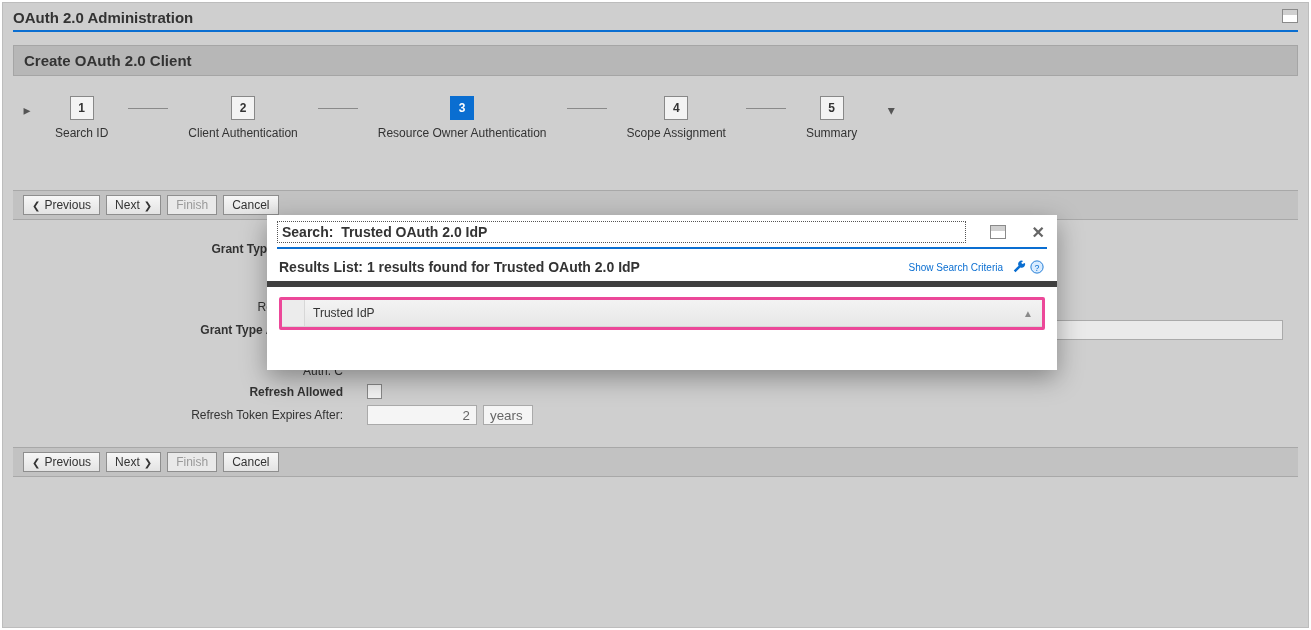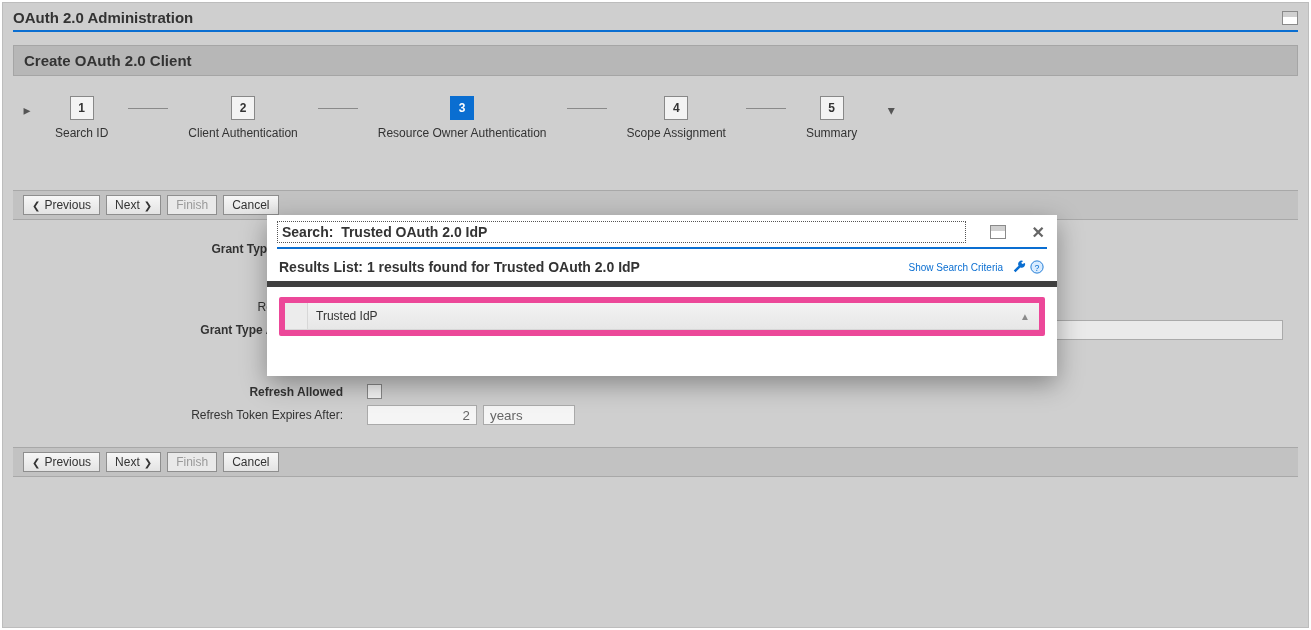"OAuth 2.0 Administration" .page-title { align-items: center -> none }
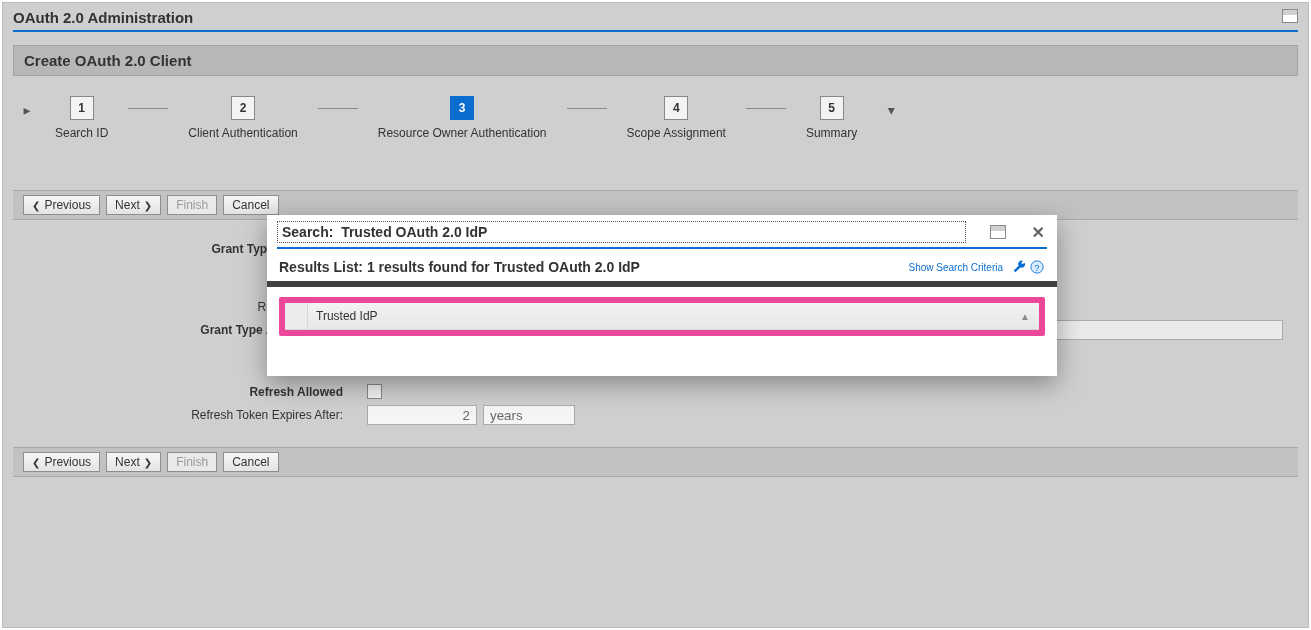"Trusted IdP" .rtable { border: 6px solid #ec4899 -> 3px solid #ec4899 }
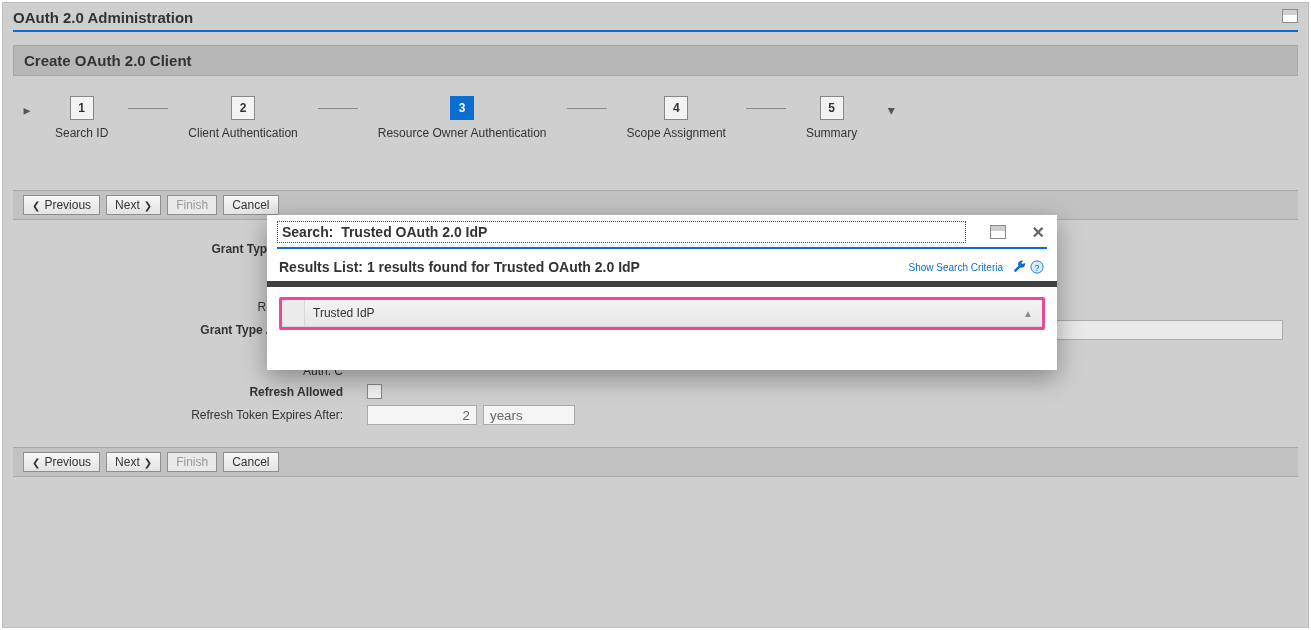"years" .form-row input.unit { width: 92px -> 50px }
